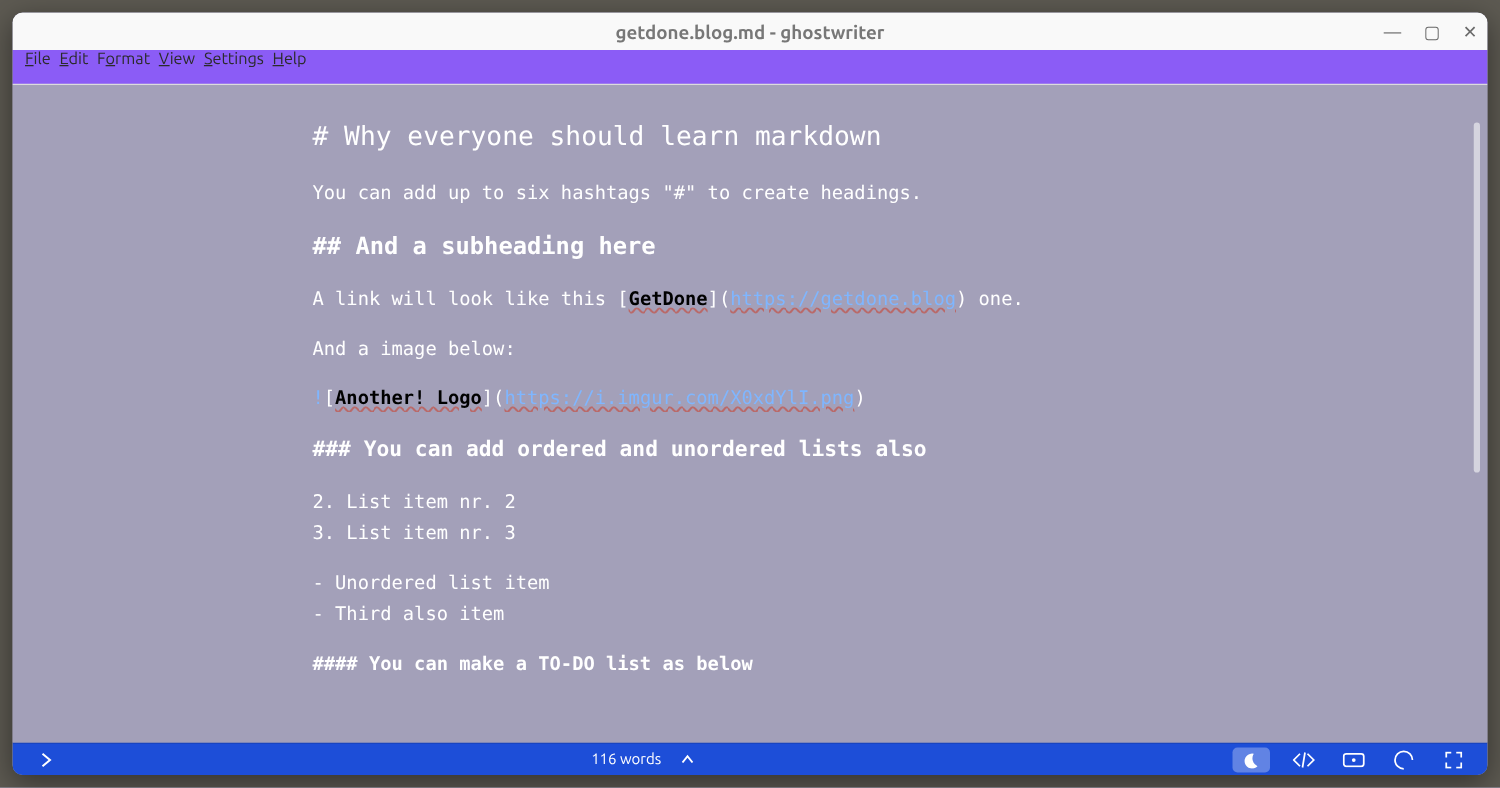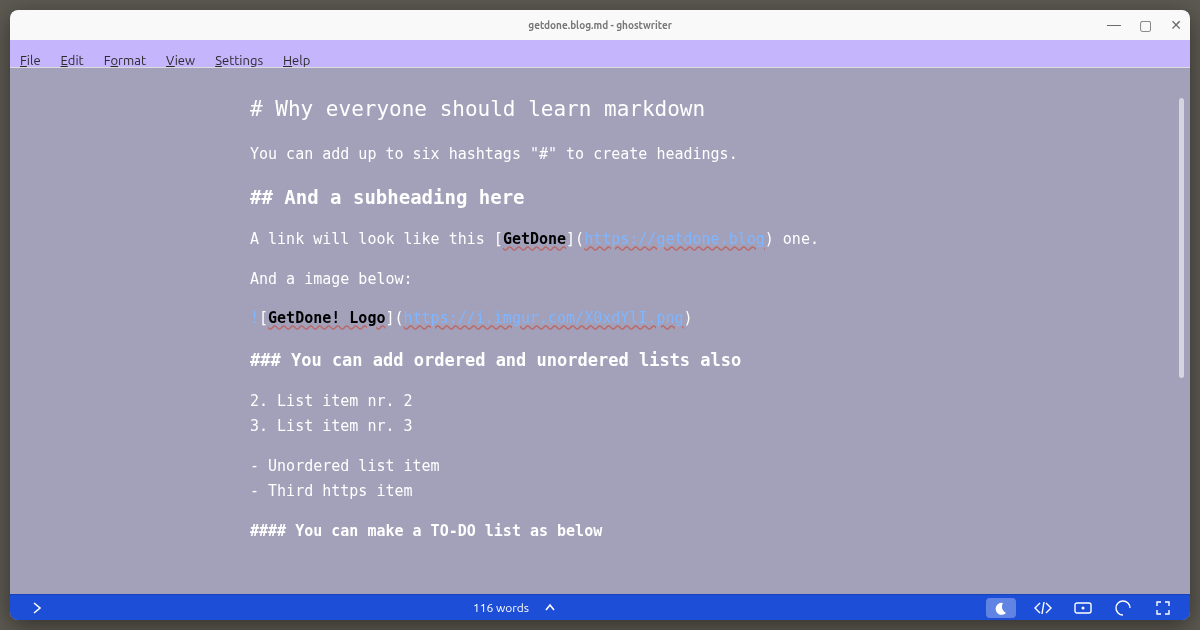"getdone.blog.md - ghostwriter" .titlebar-title { font-size: 10px -> 15px }
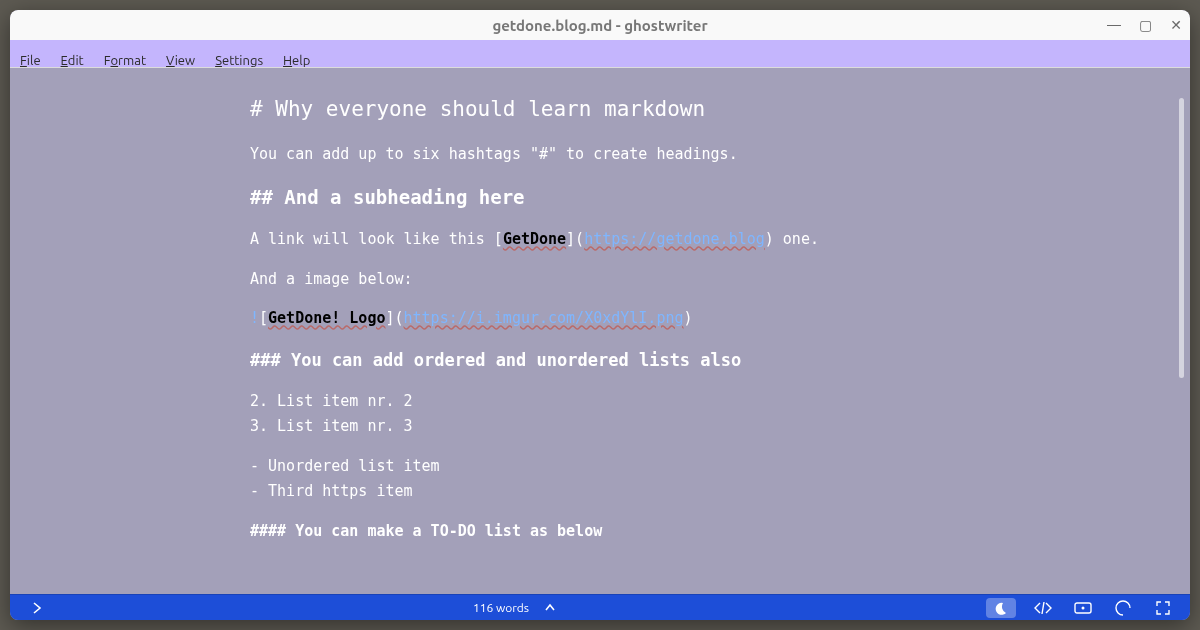"File" .menubar { align-items: flex-end -> flex-start; background: #c4b5fd -> #8b5cf6; gap: 20px -> 7px }
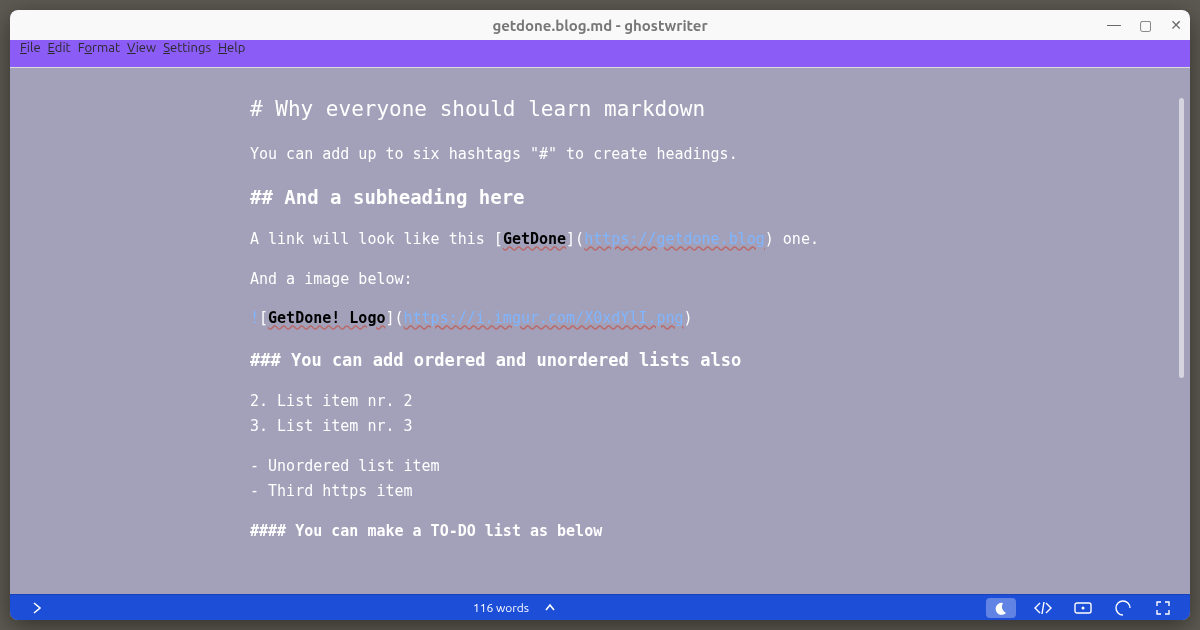"GetDone! Logo" span.link-text { text: GetDone -> Another }
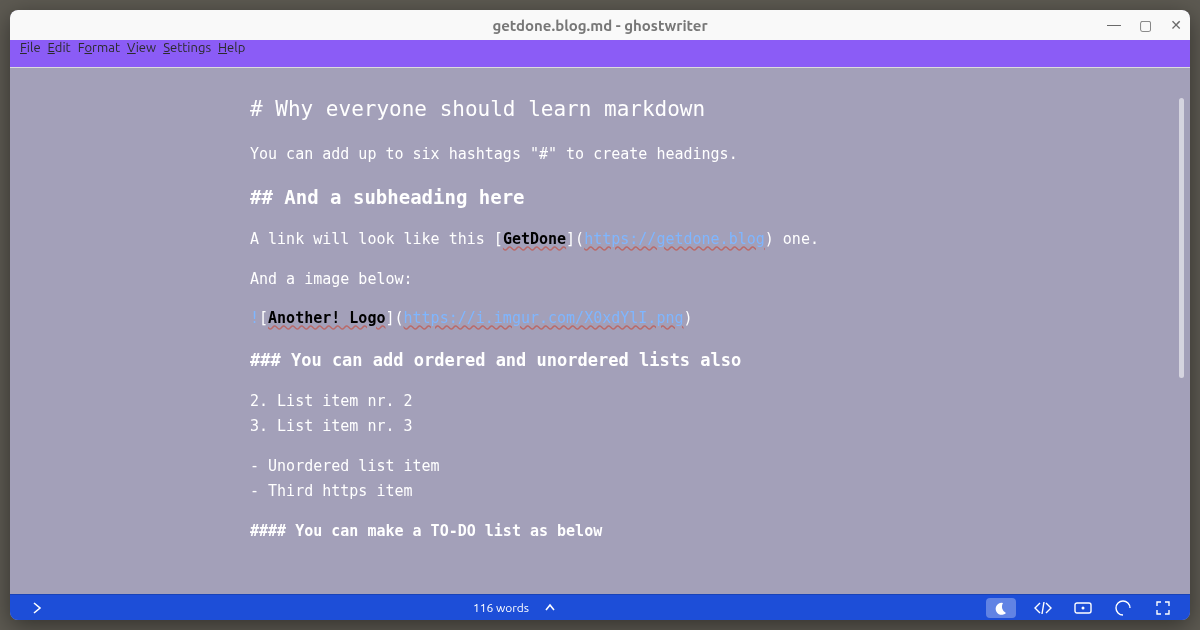"- Third https item" div.line { text: https -> also }
